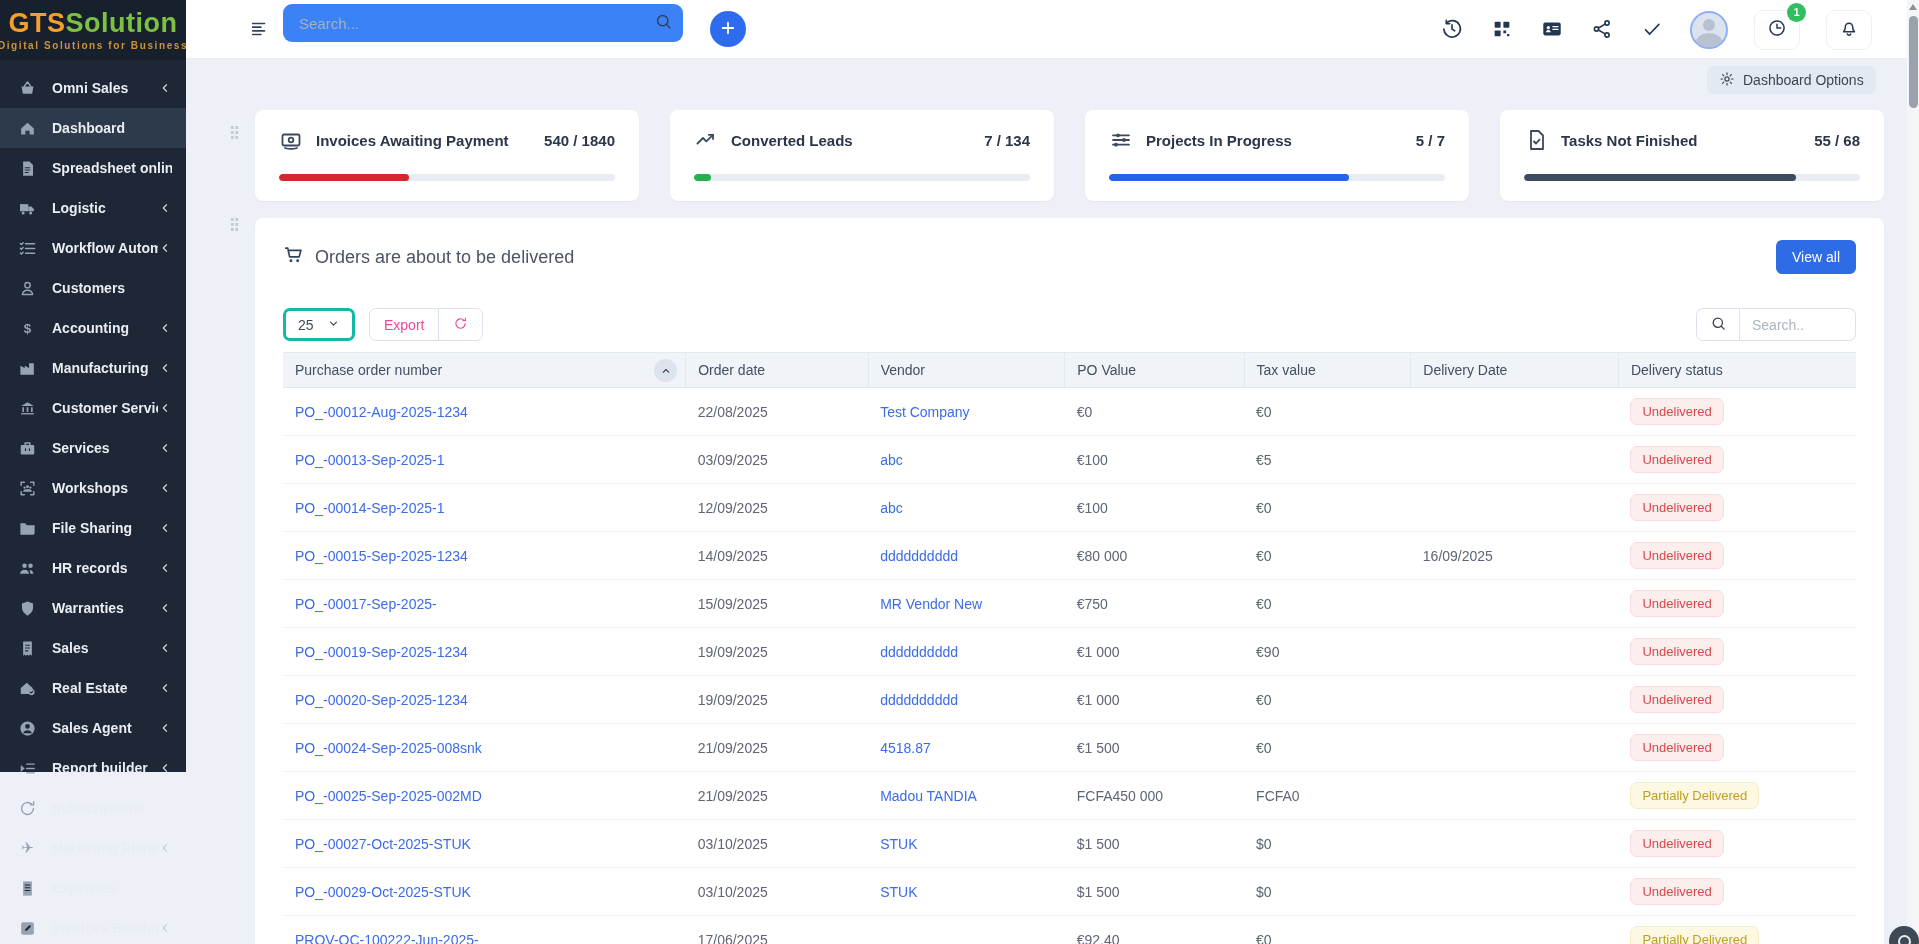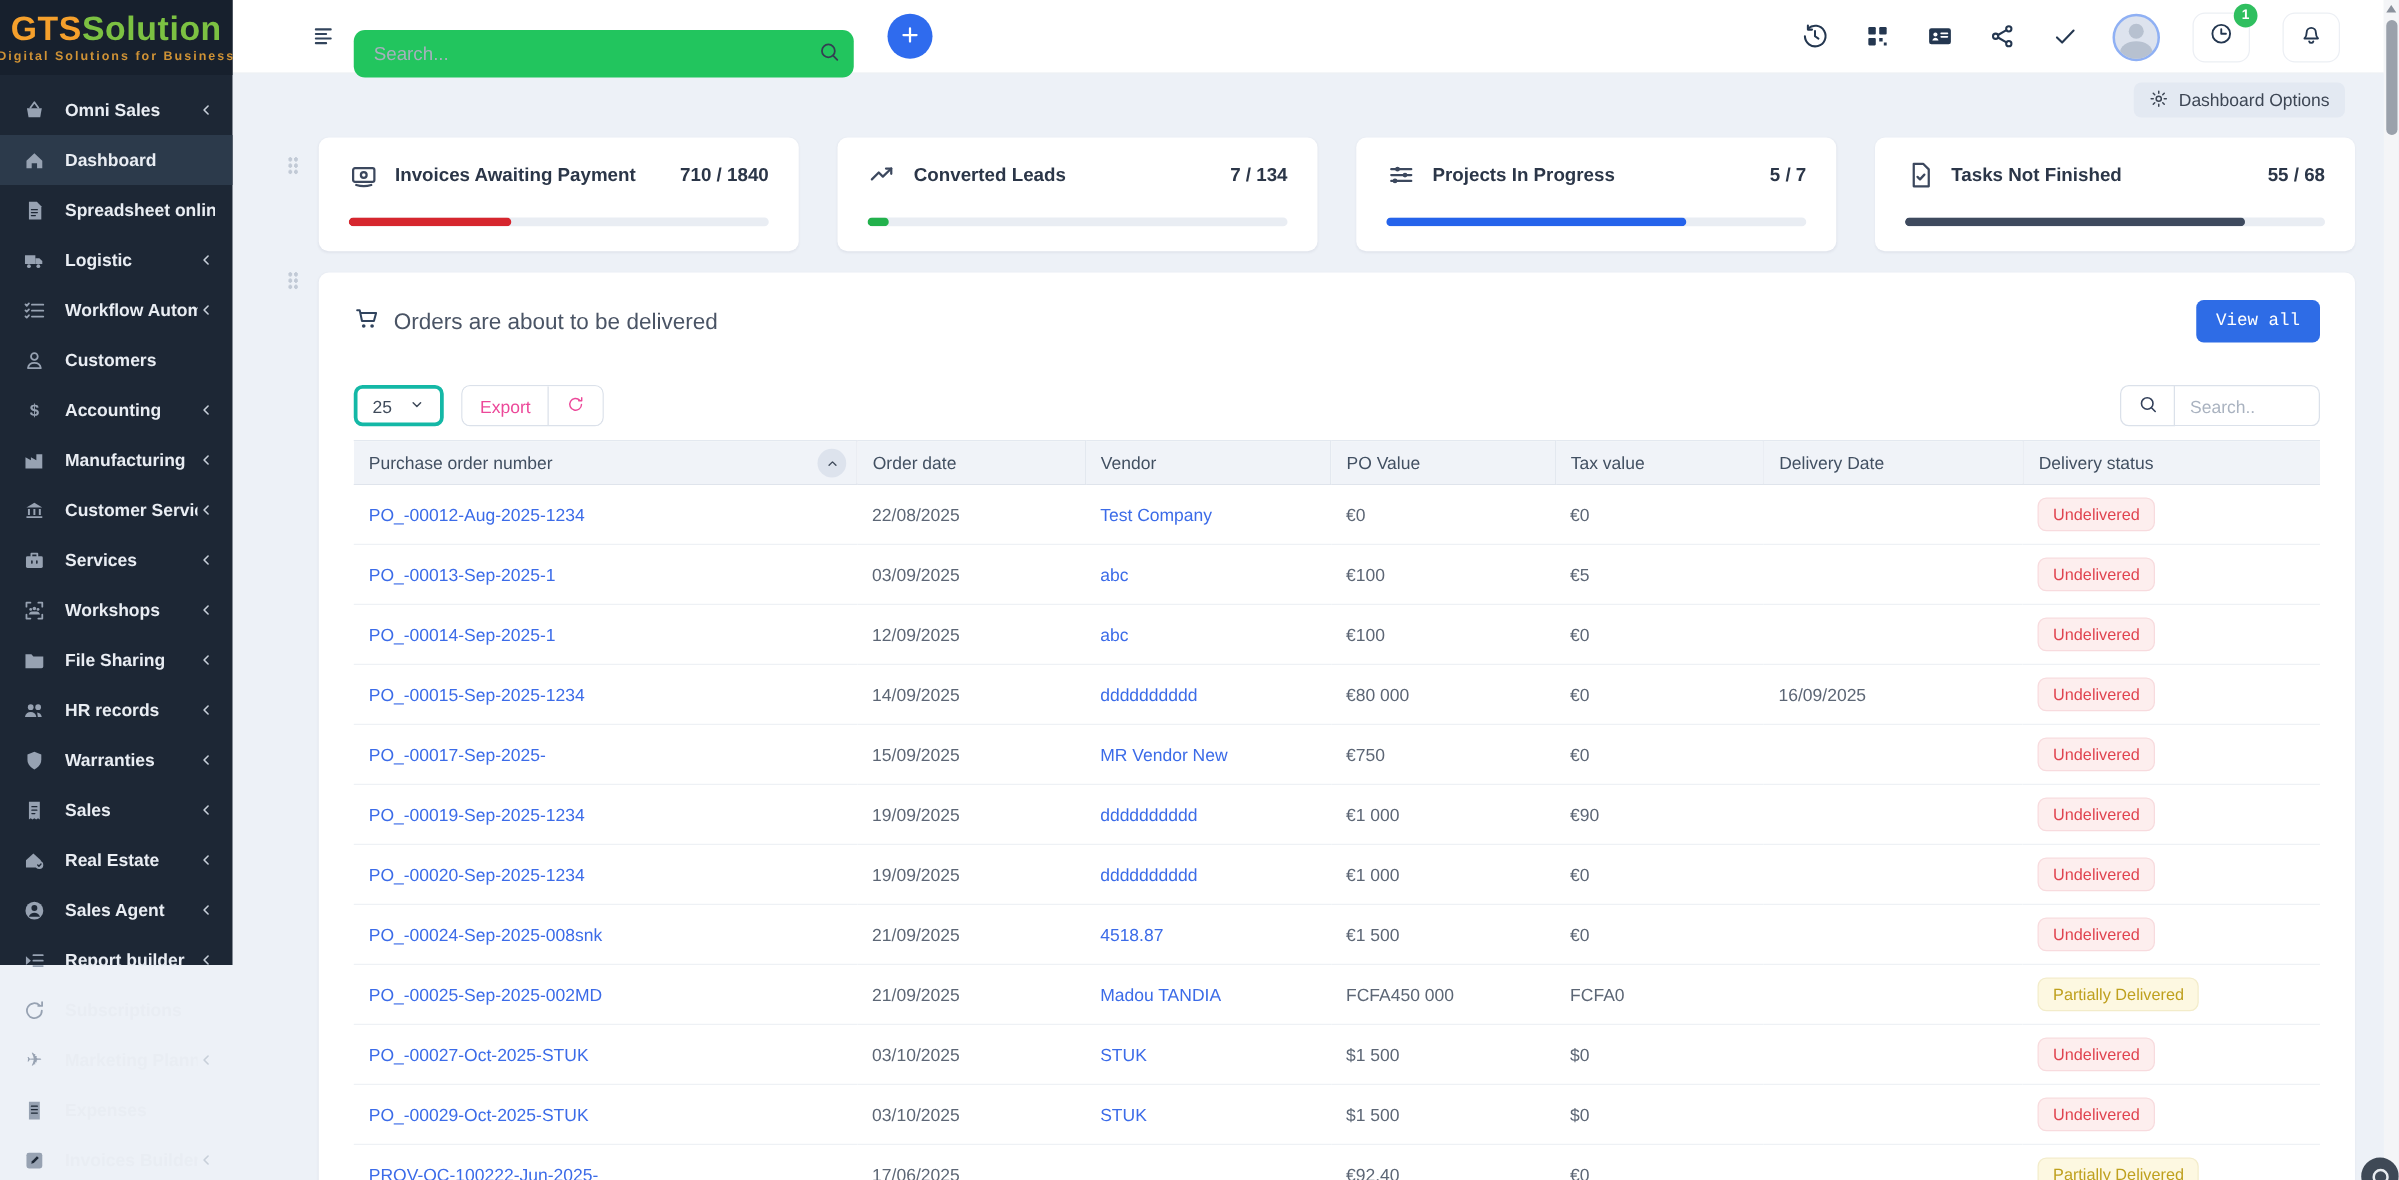"Search..." .searchbox { background: #22c55e -> #3b82f6; top: 24px -> 4px }
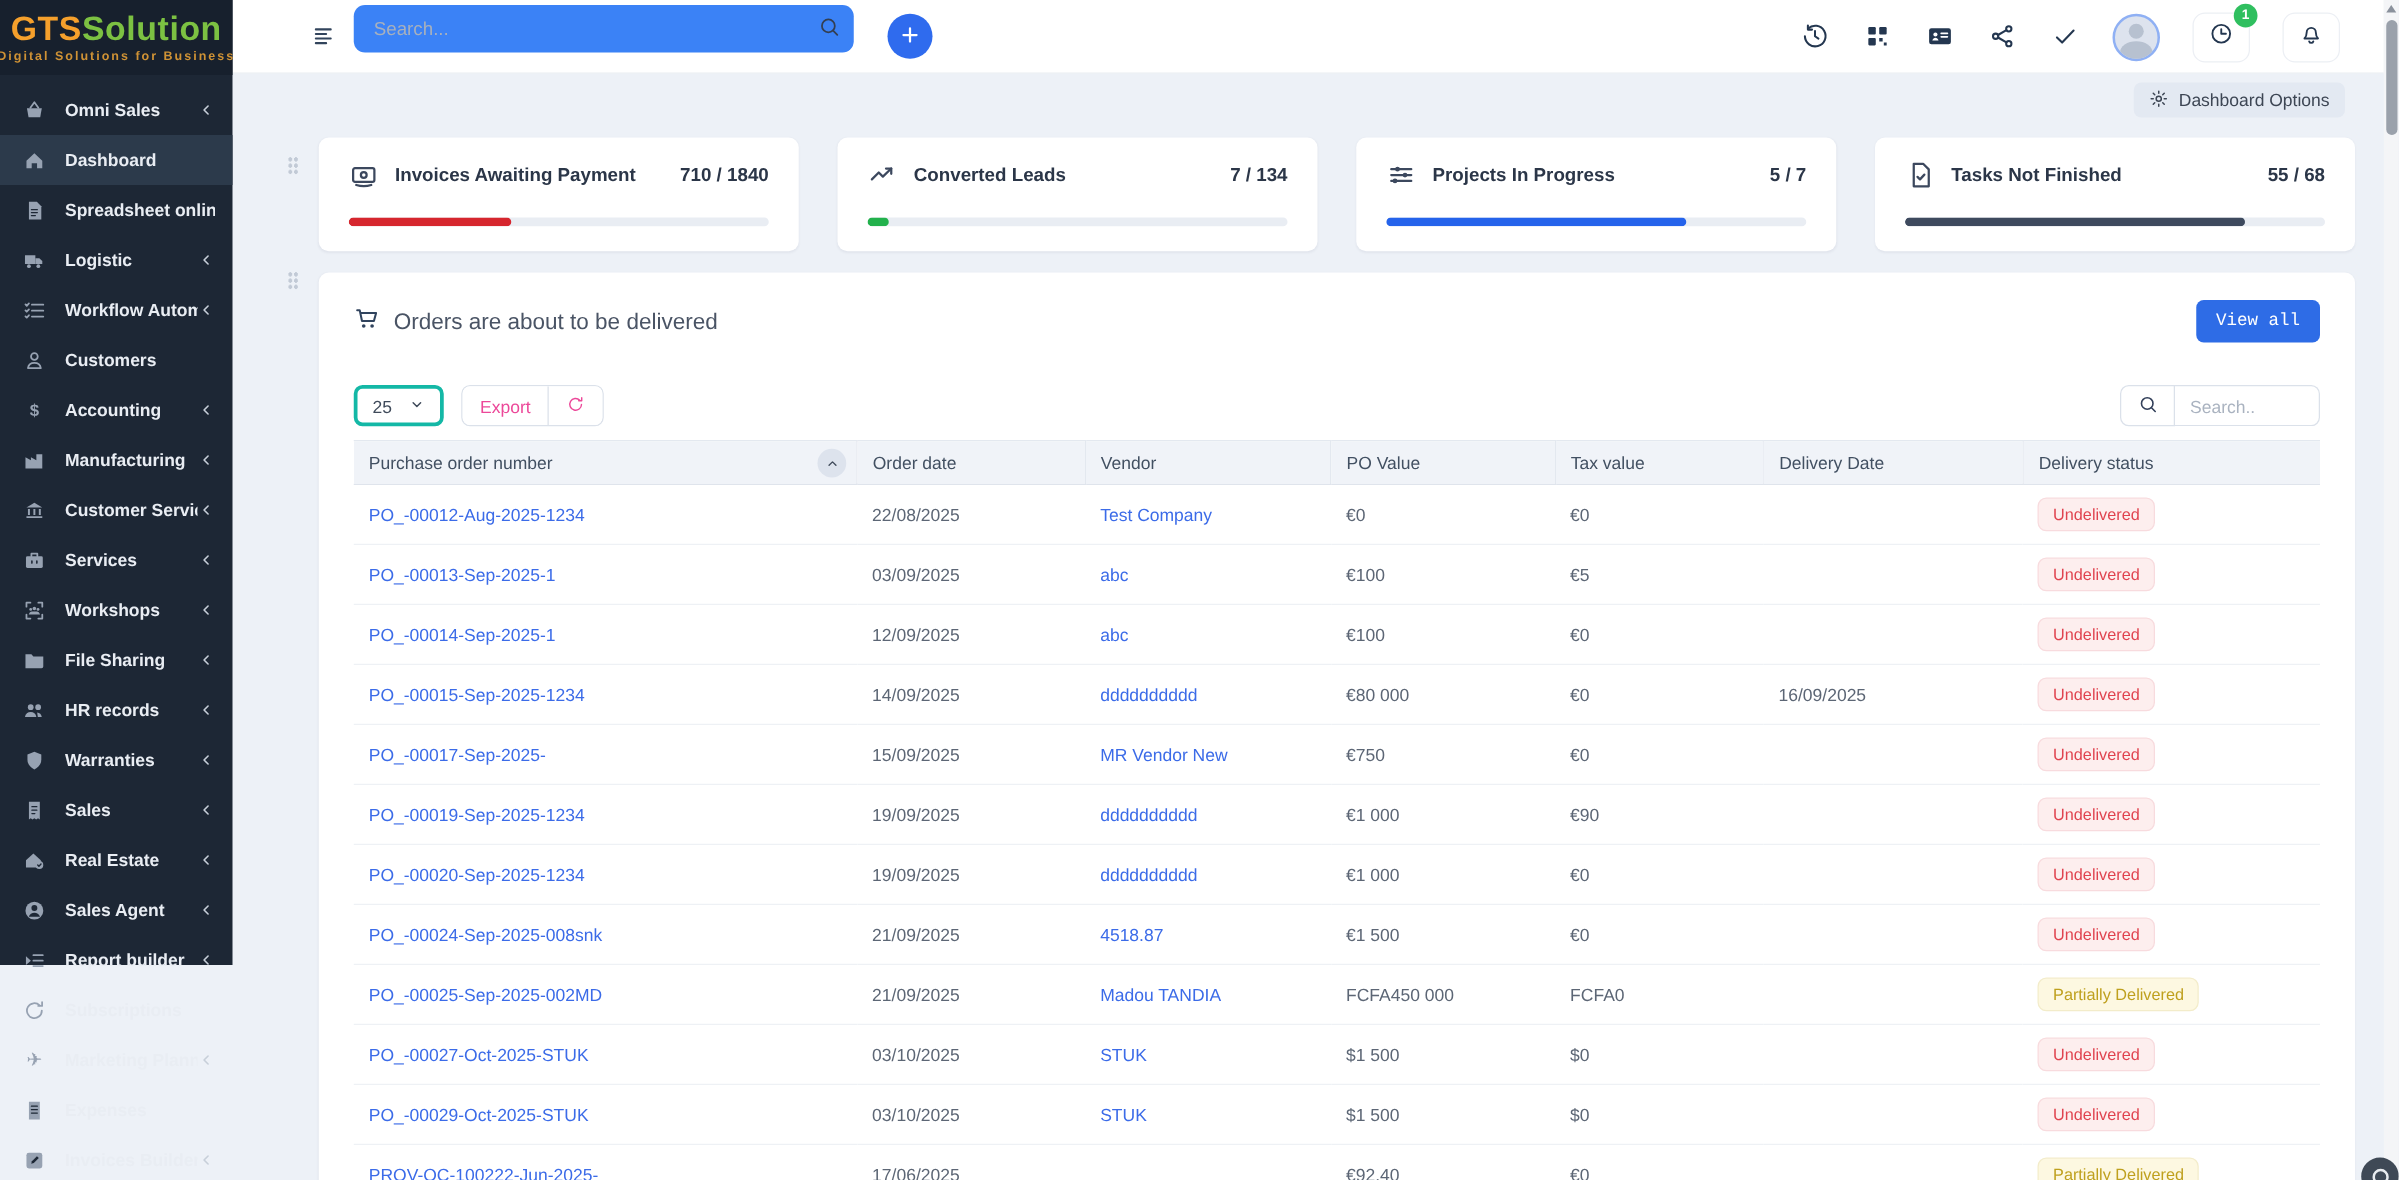"710 / 1840" span.card-count { text: 710 -> 540 }
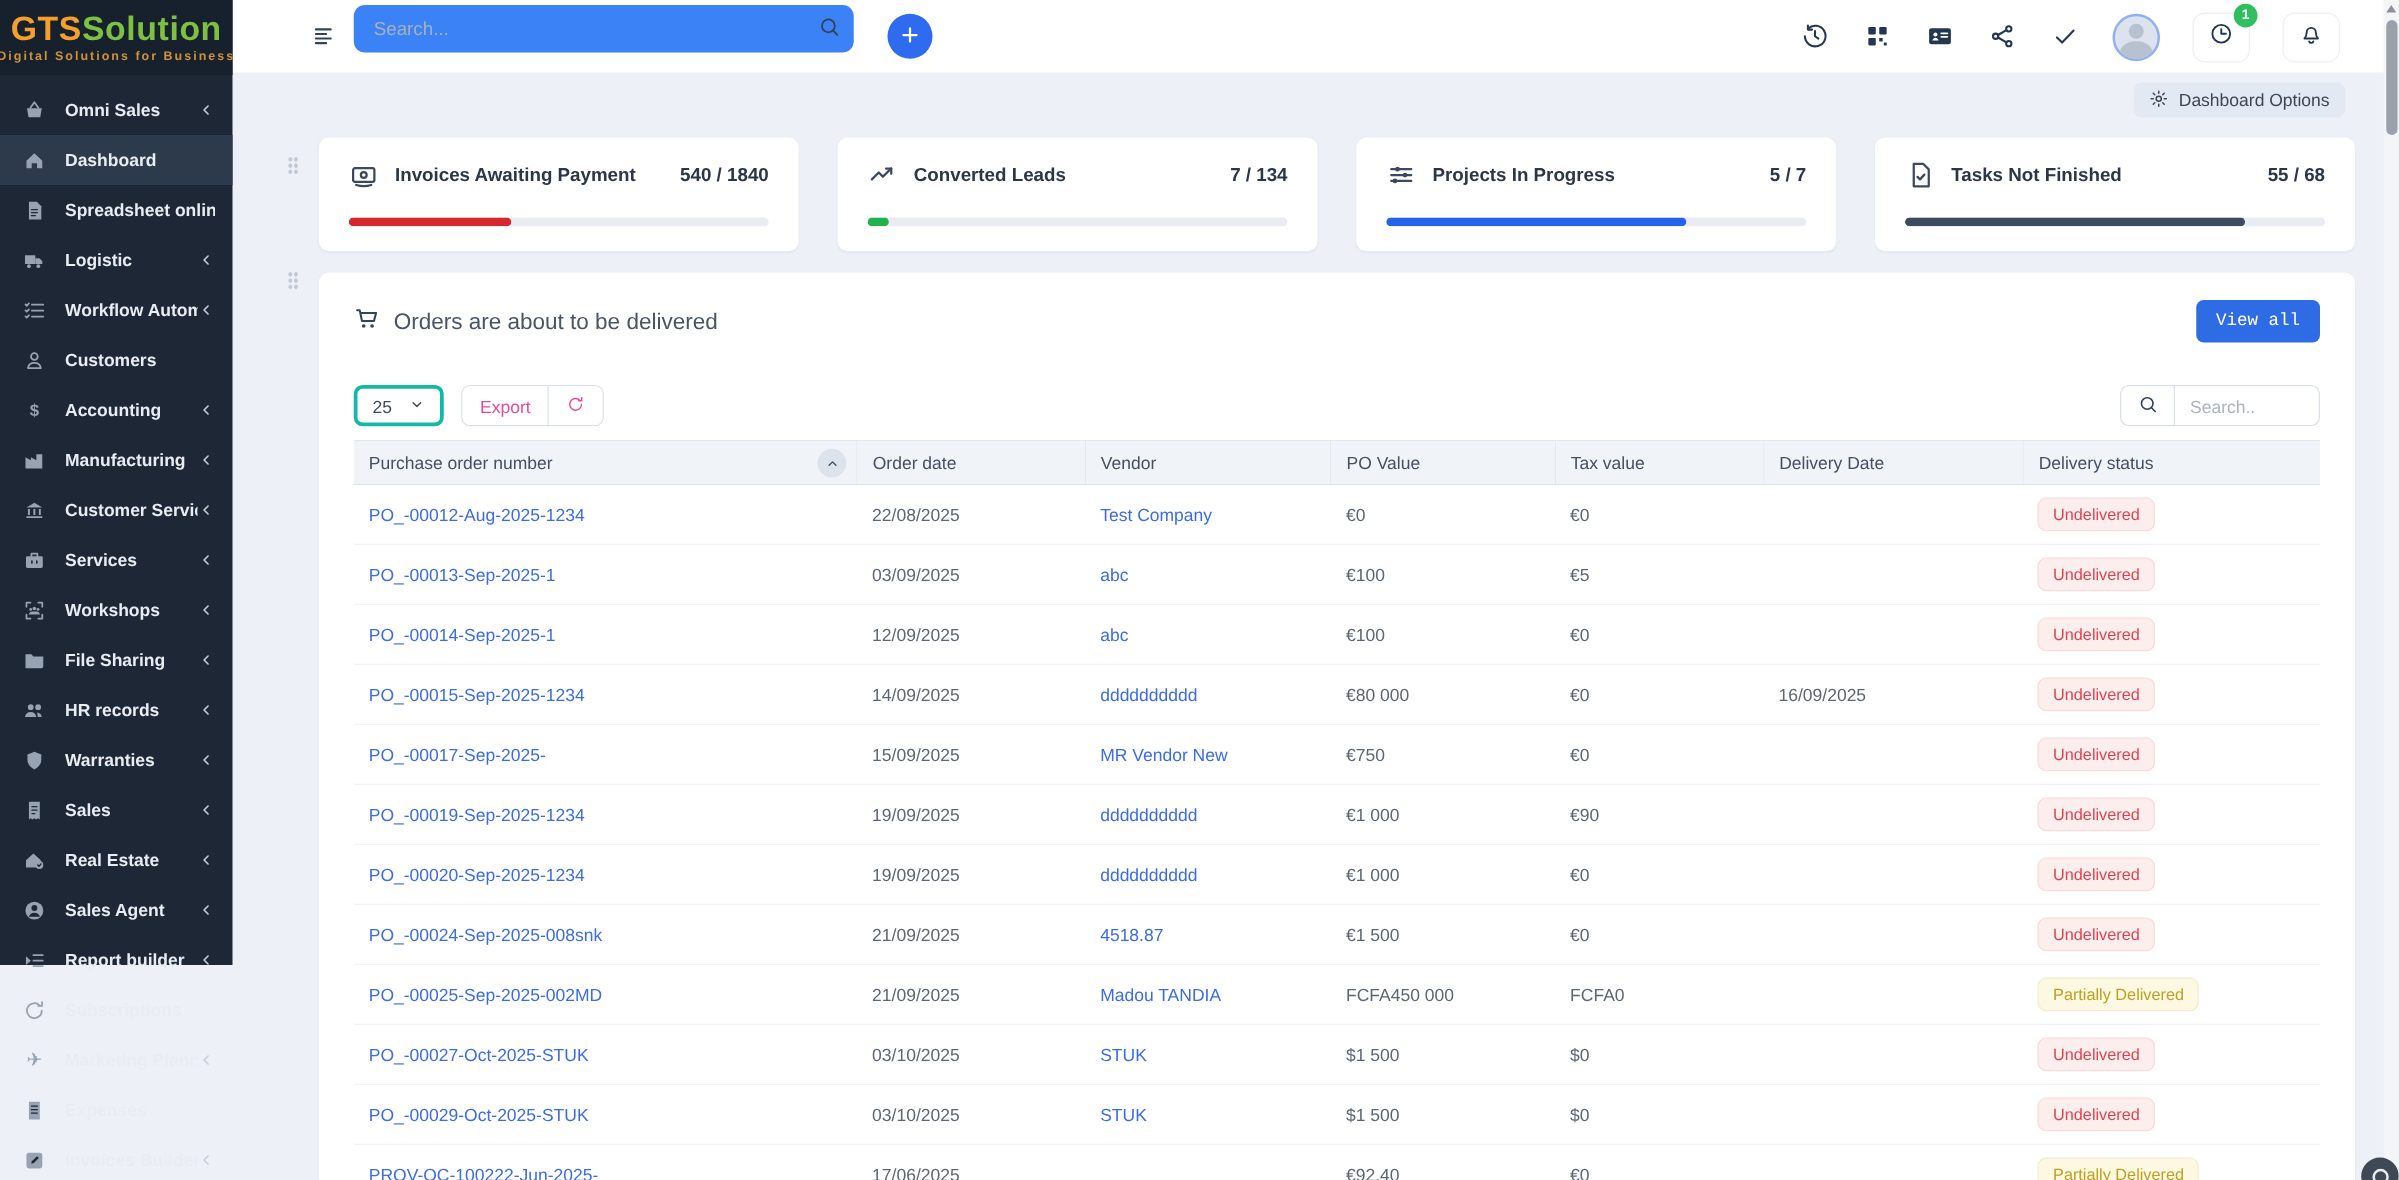"View all" .viewall-btn { font-family: Liberation Mono, monospace -> none }
